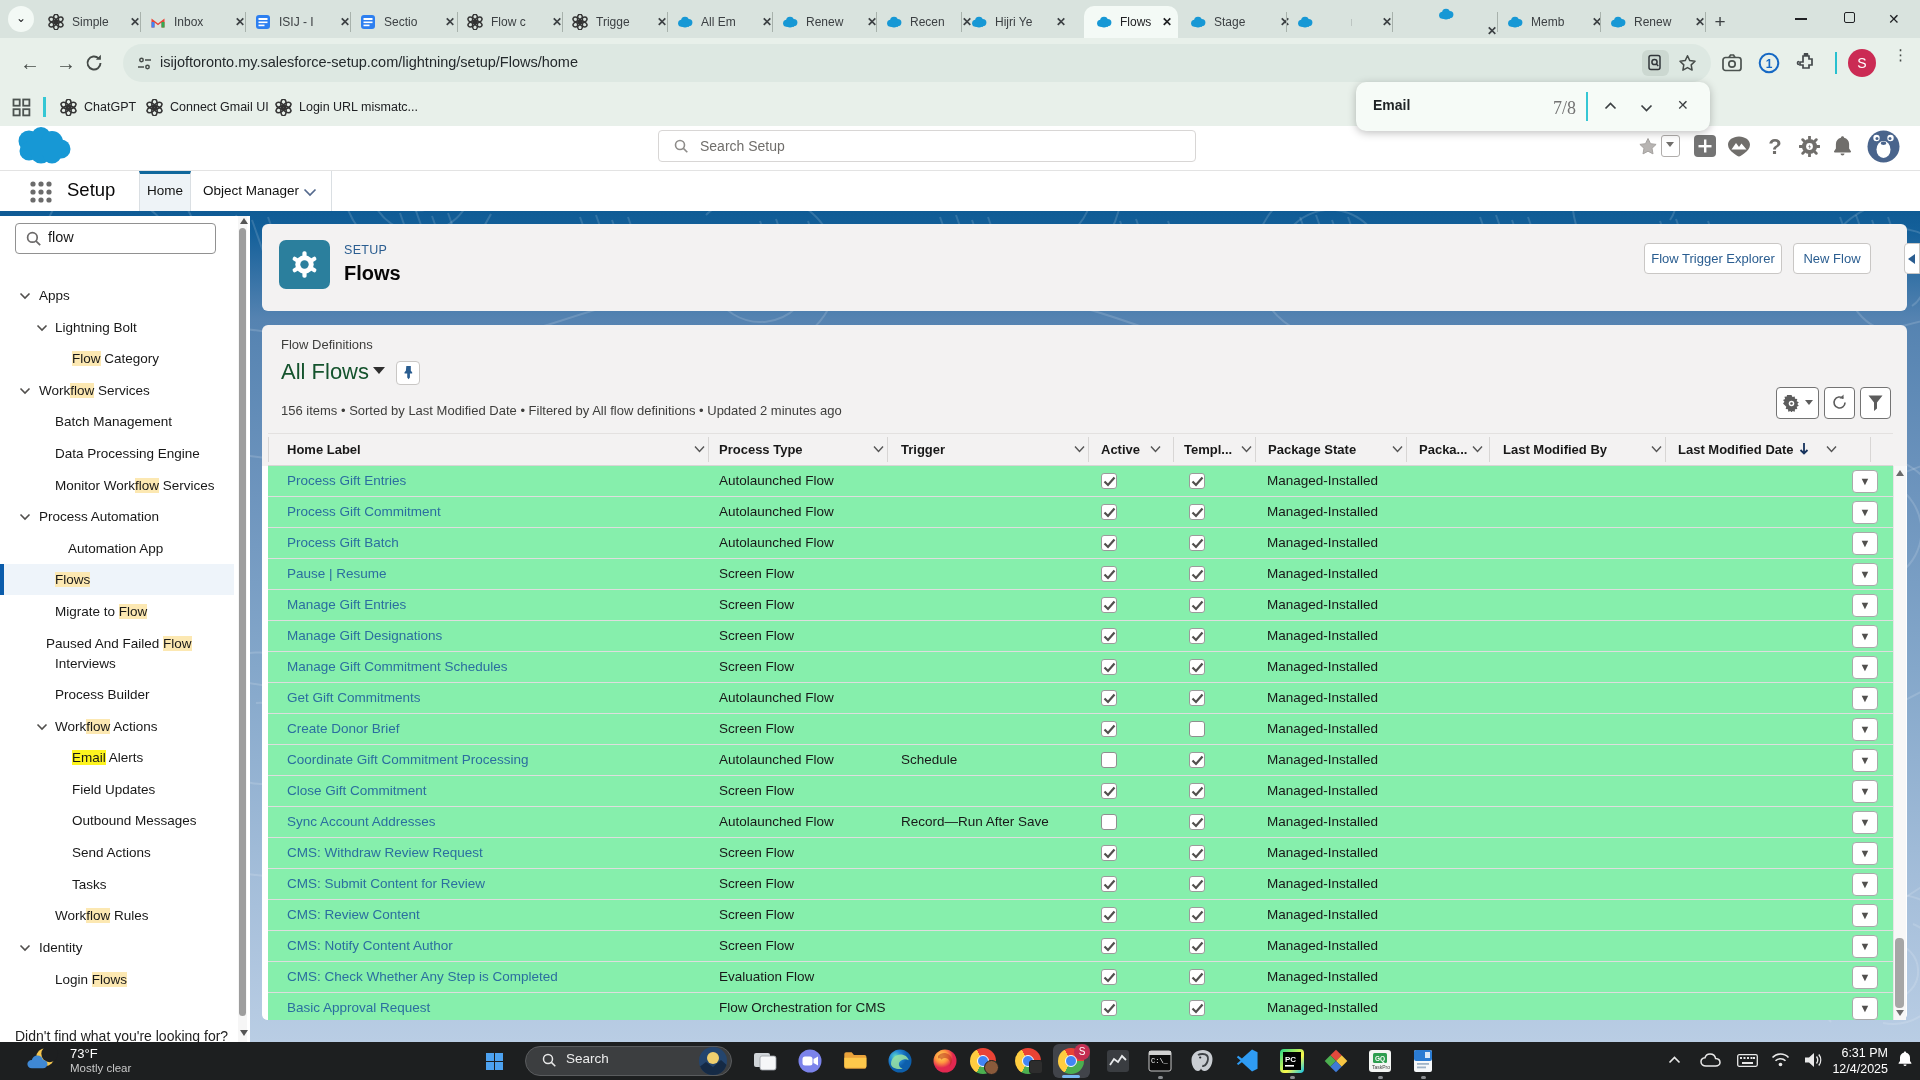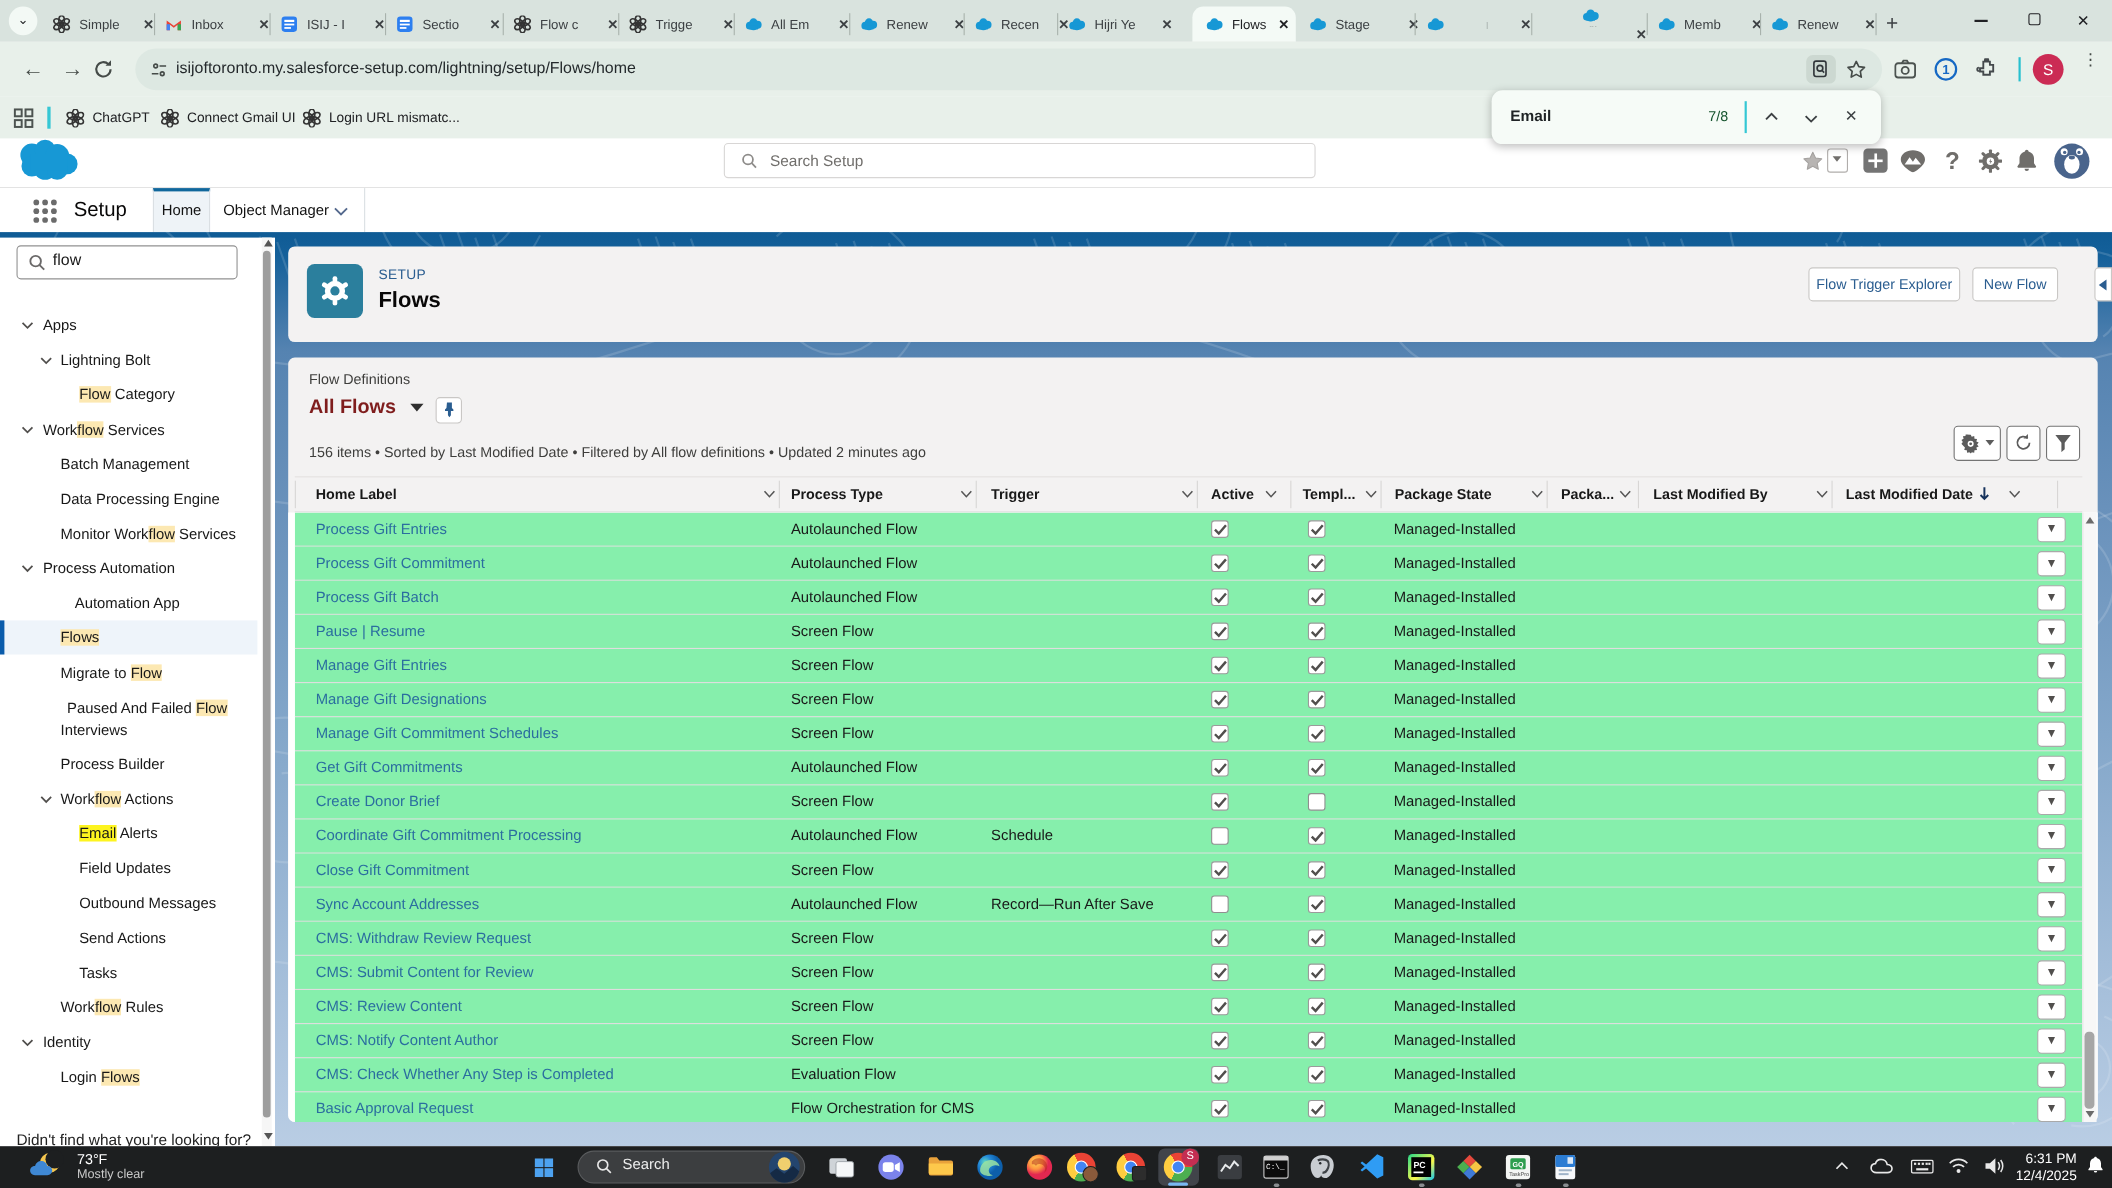"7/8" div.abs { color: #14532d -> #737373; font-family: none -> Liberation Serif, serif; font-size: 13px -> 18px }
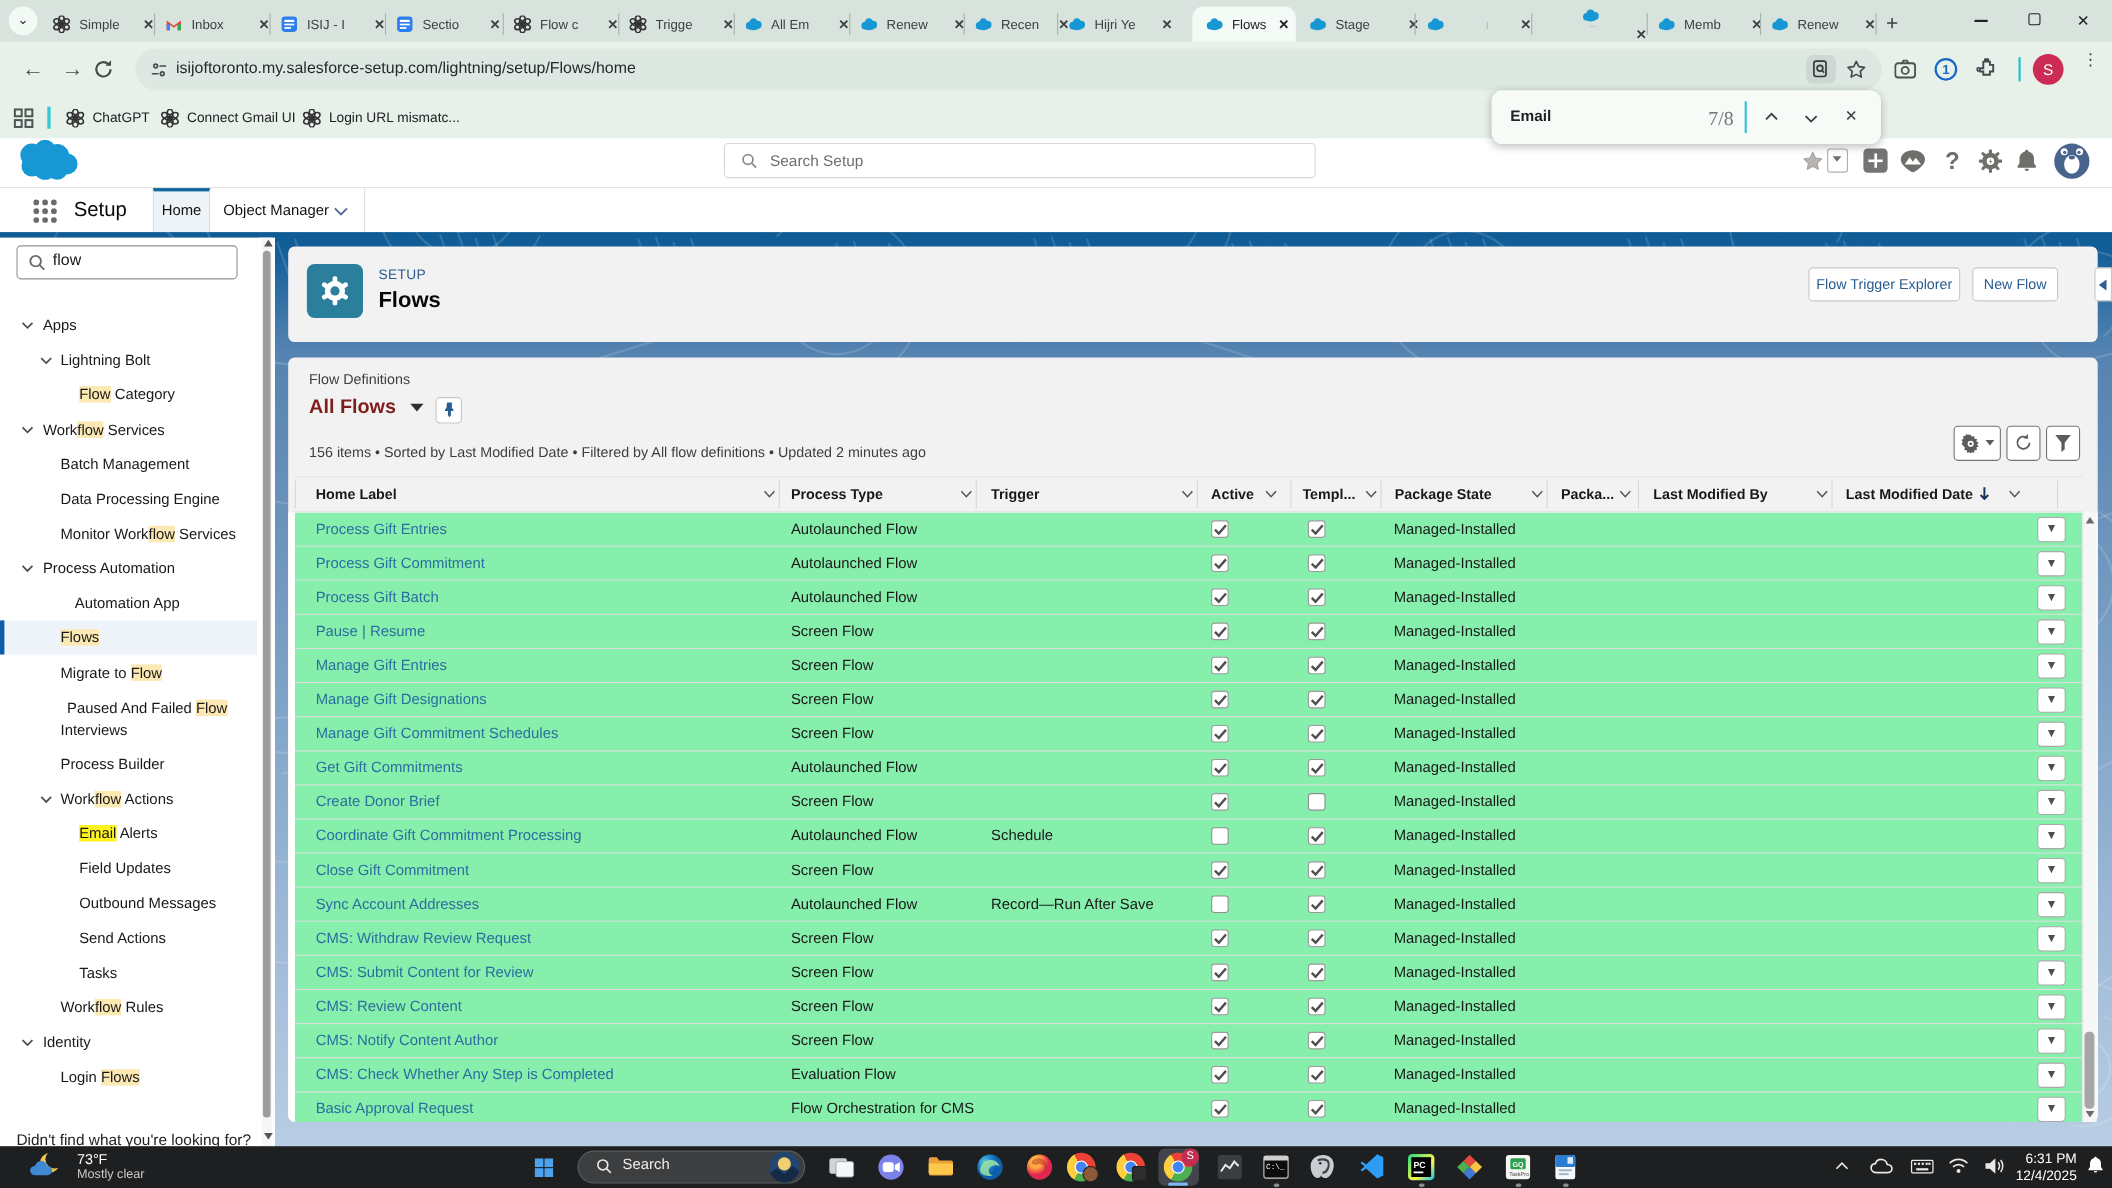"All Flows" div.abs { color: #7f1d1d -> #14532d; font-size: 18px -> 22px; font-weight: bold -> normal }
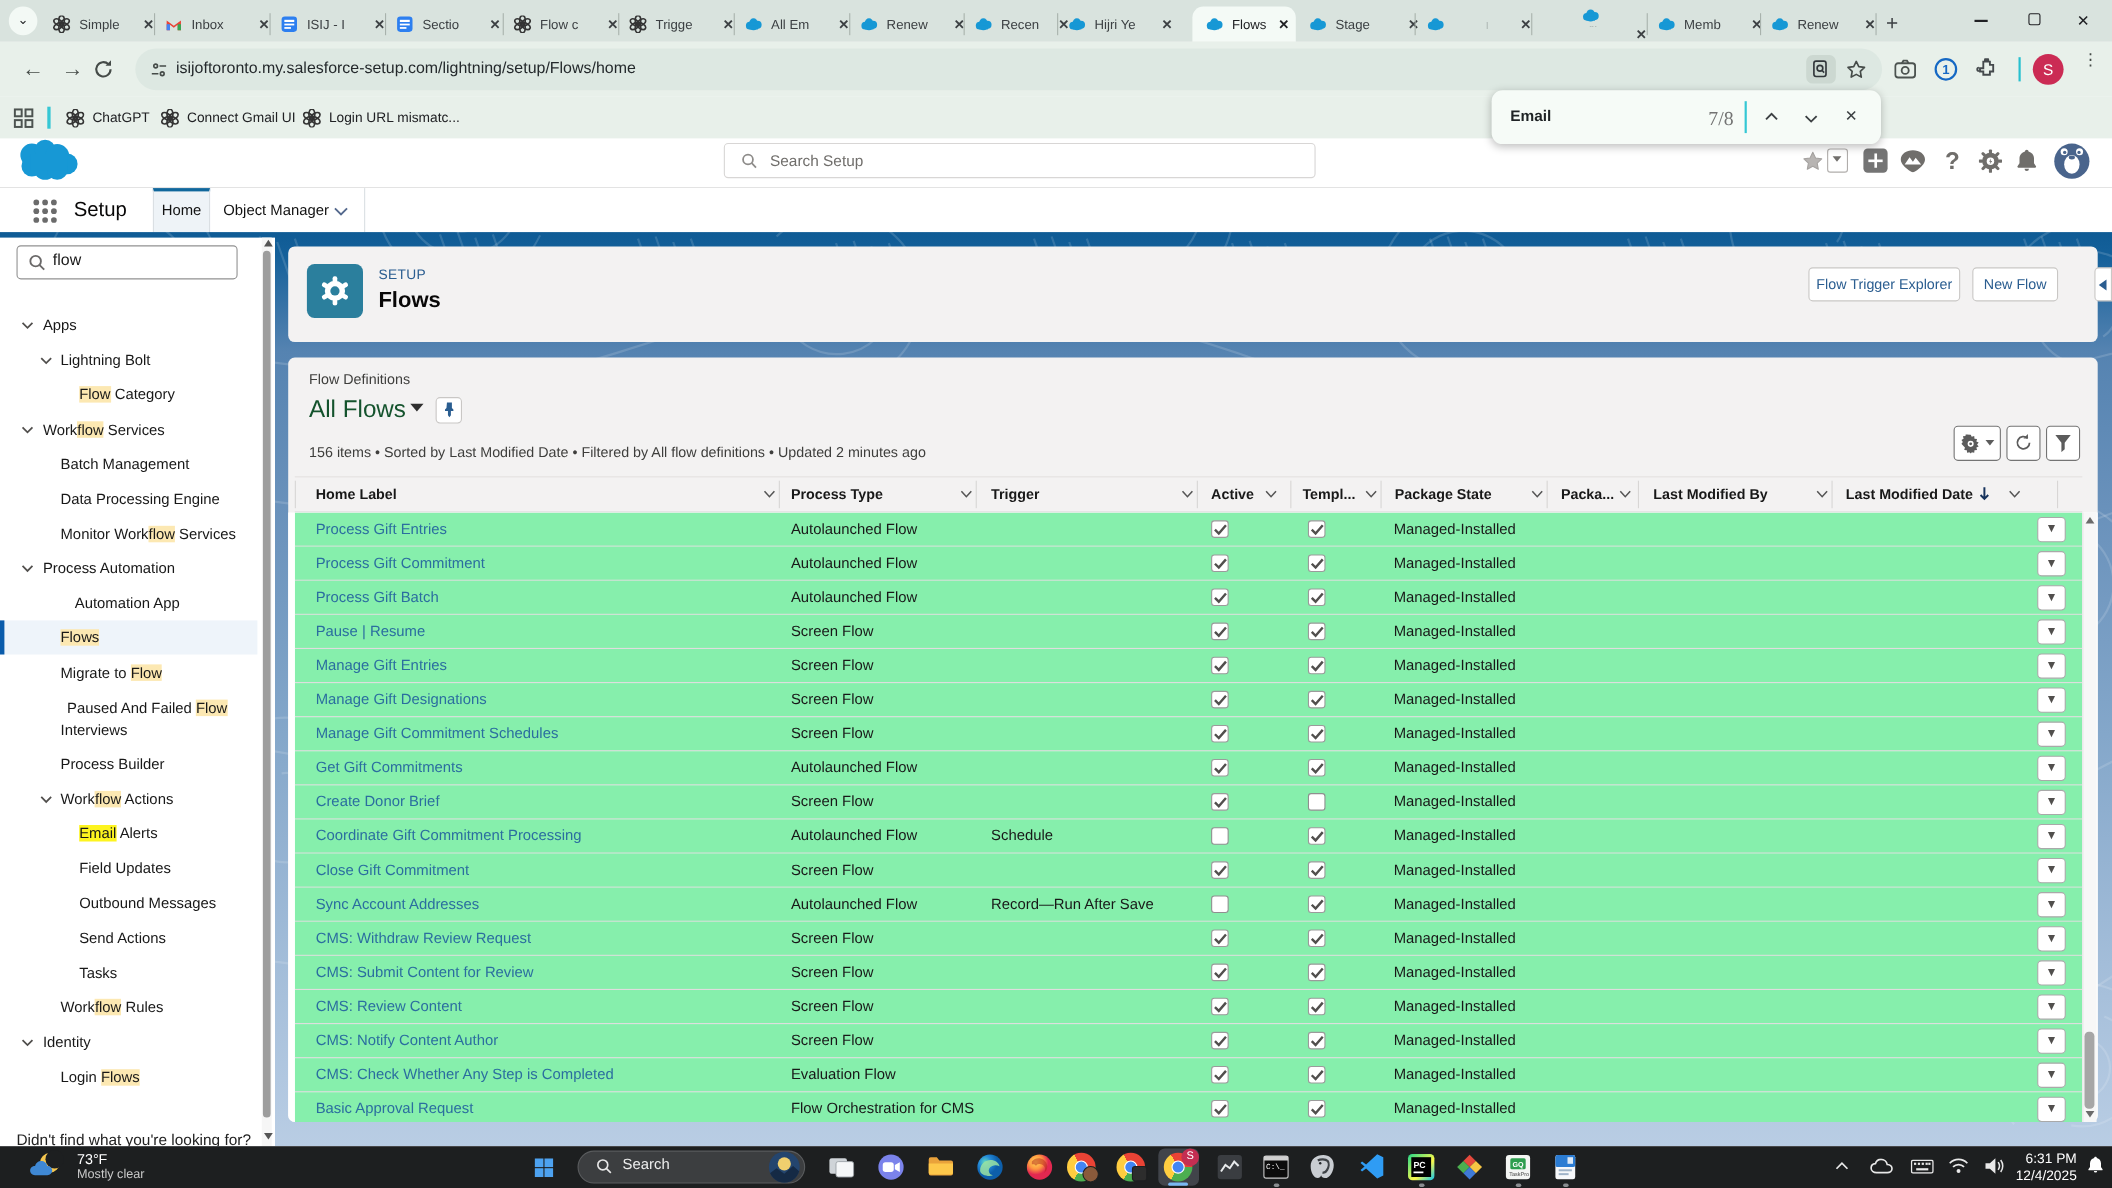"Paused And Failed Flow" span { left: 61px -> 46px }
